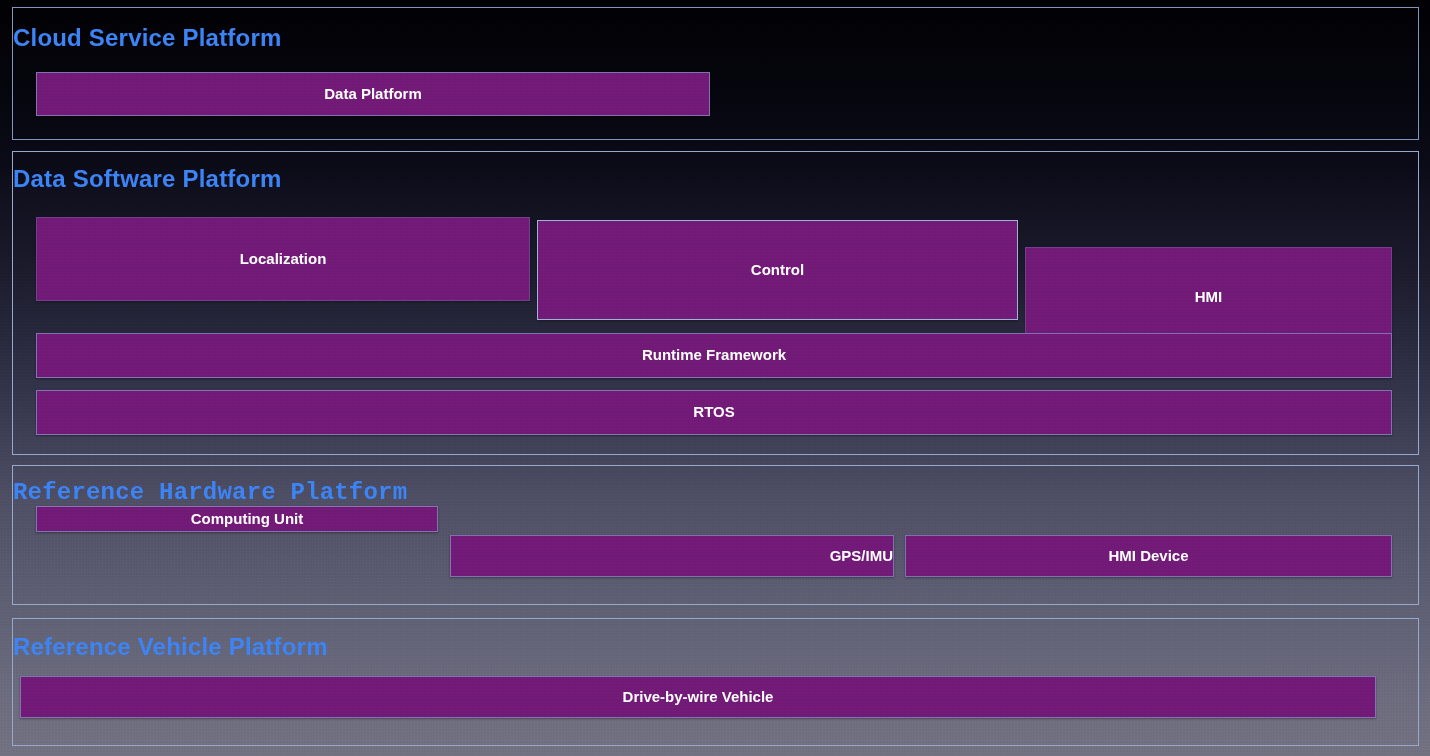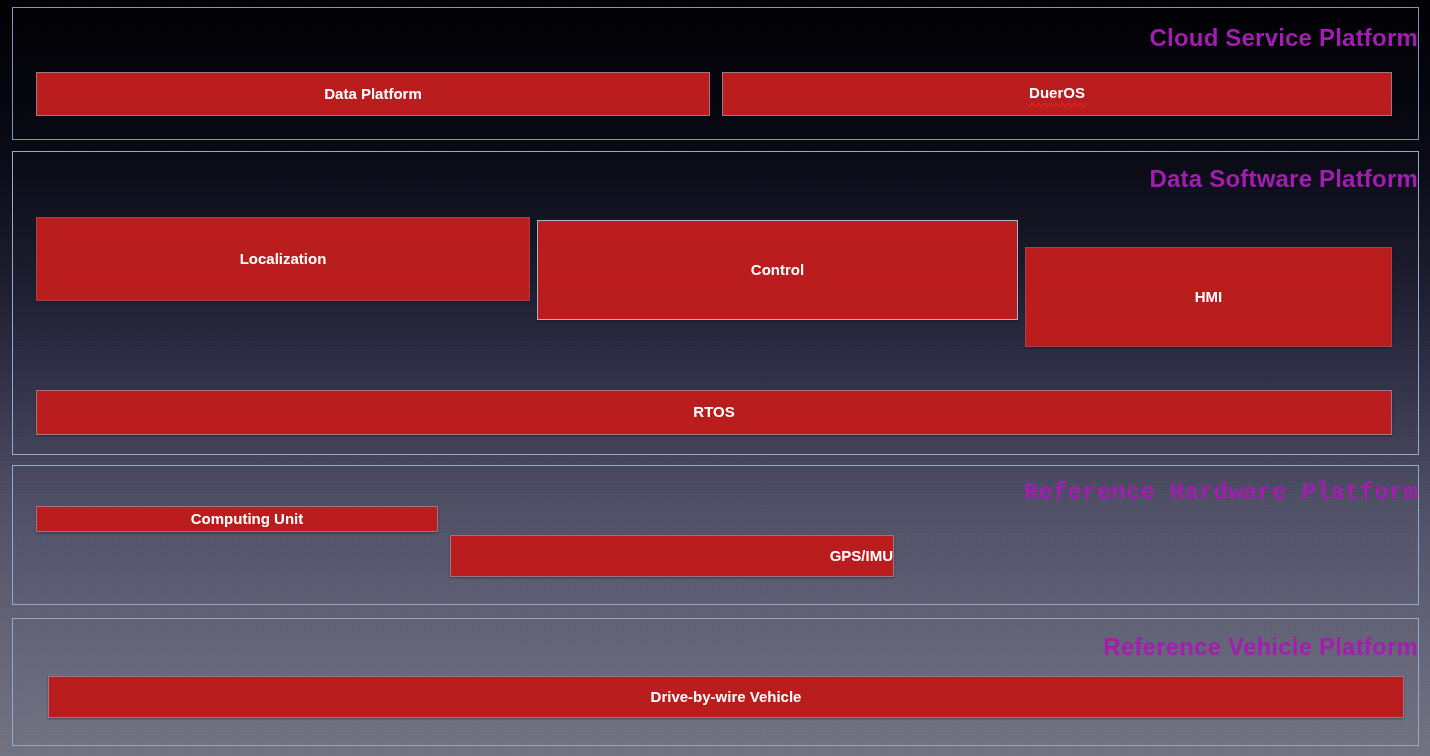"Cloud Service Platform" .panel-title { color: #a21caf -> #3b82f6; text-align: right -> left }
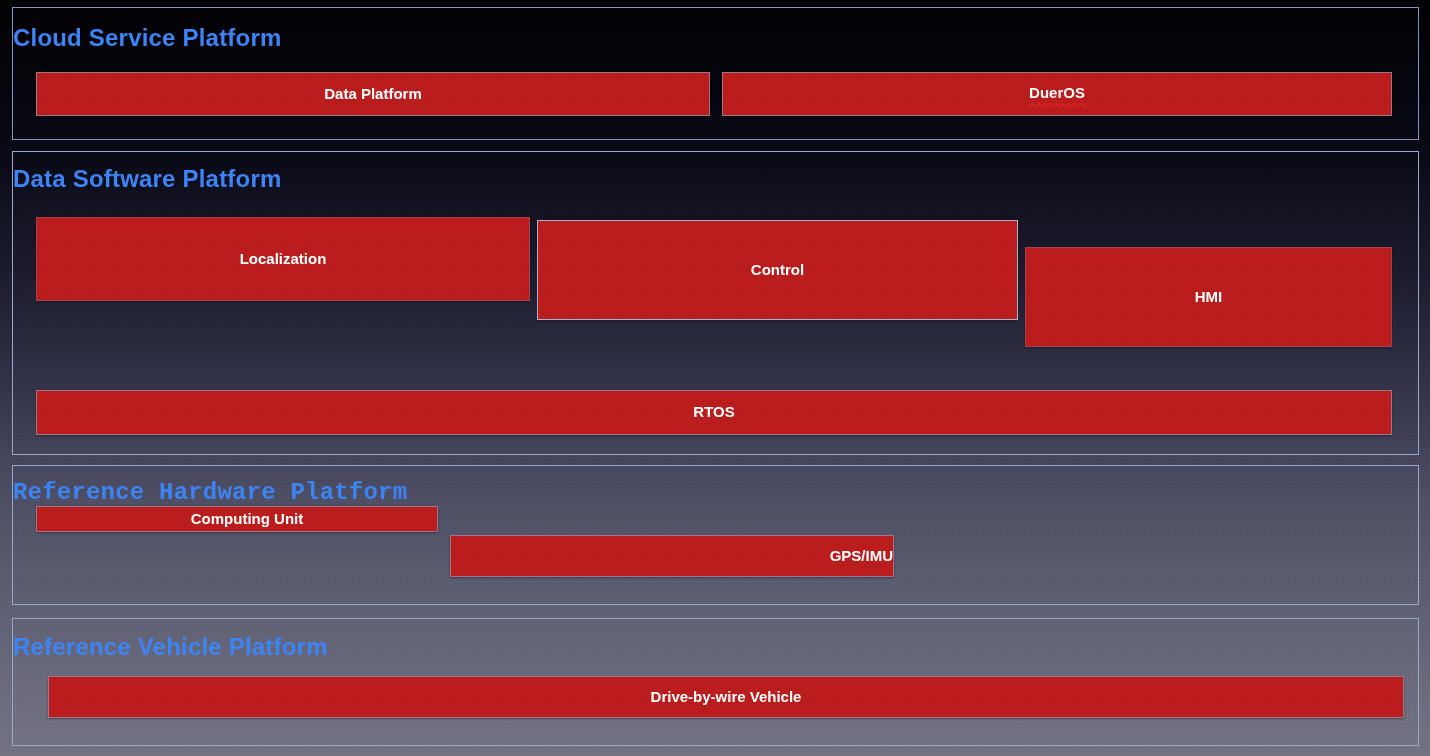"Data Platform" .block { background: #b91c1c -> #701a75 }
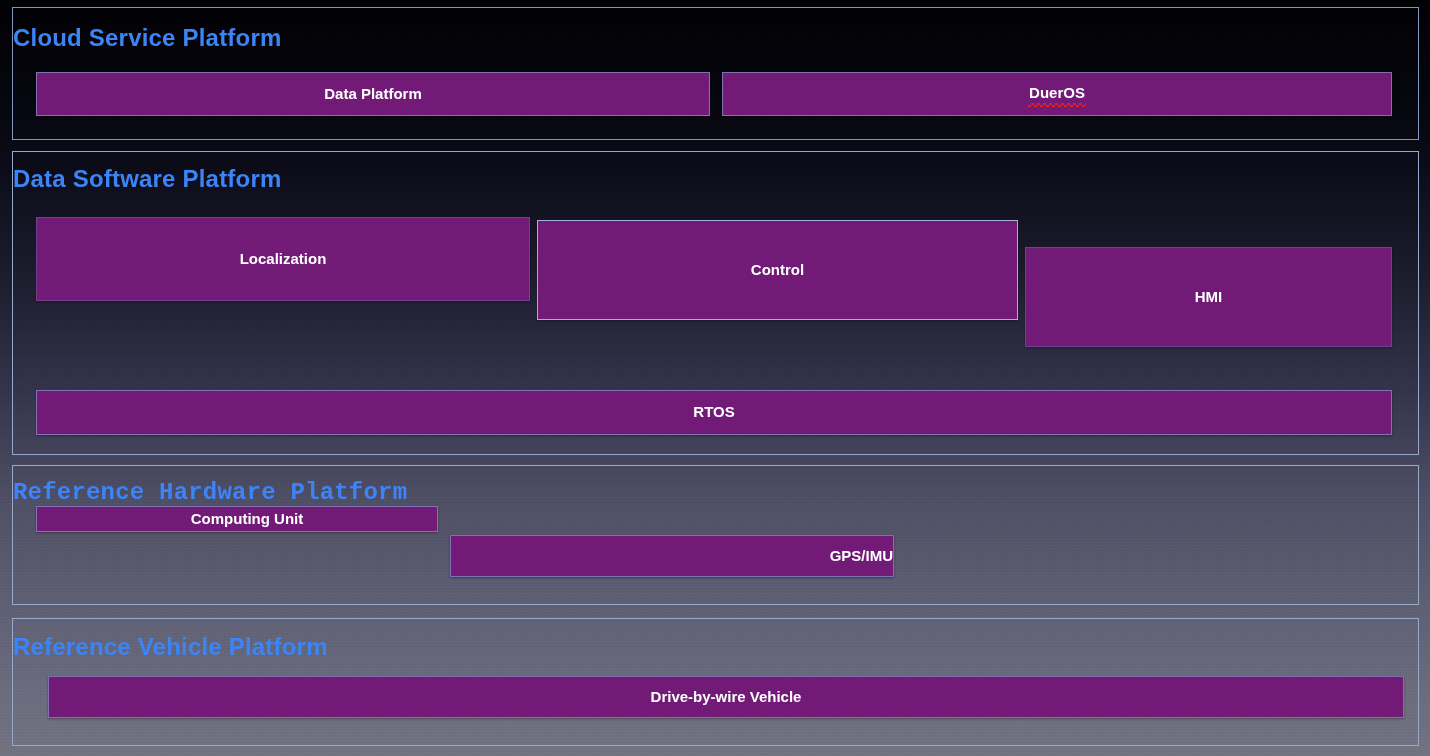"DuerOS" div.block { html: <div> <span>DuerOS</span> </div> -> none }
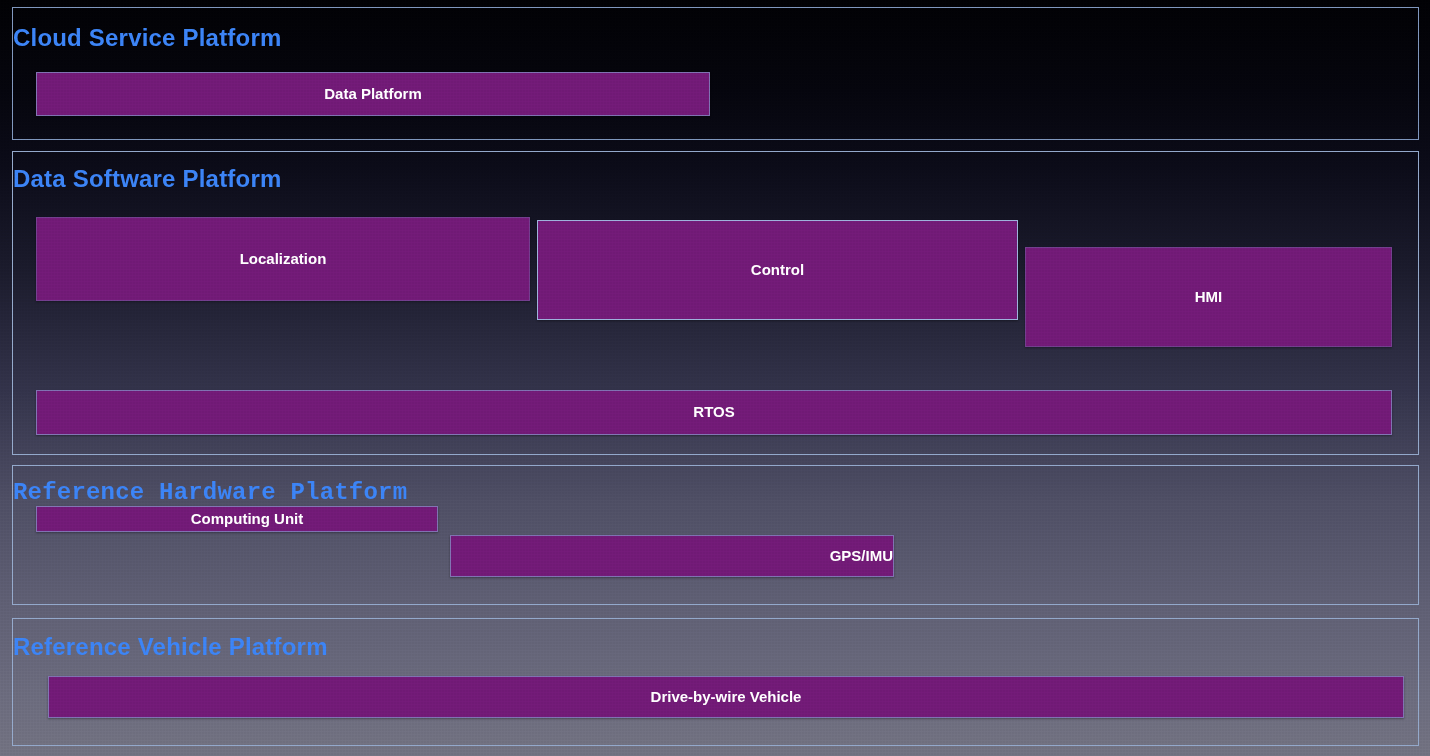"Runtime Framework" div.block { html: none -> <div> <span>Runtime Framework</span> </div> }
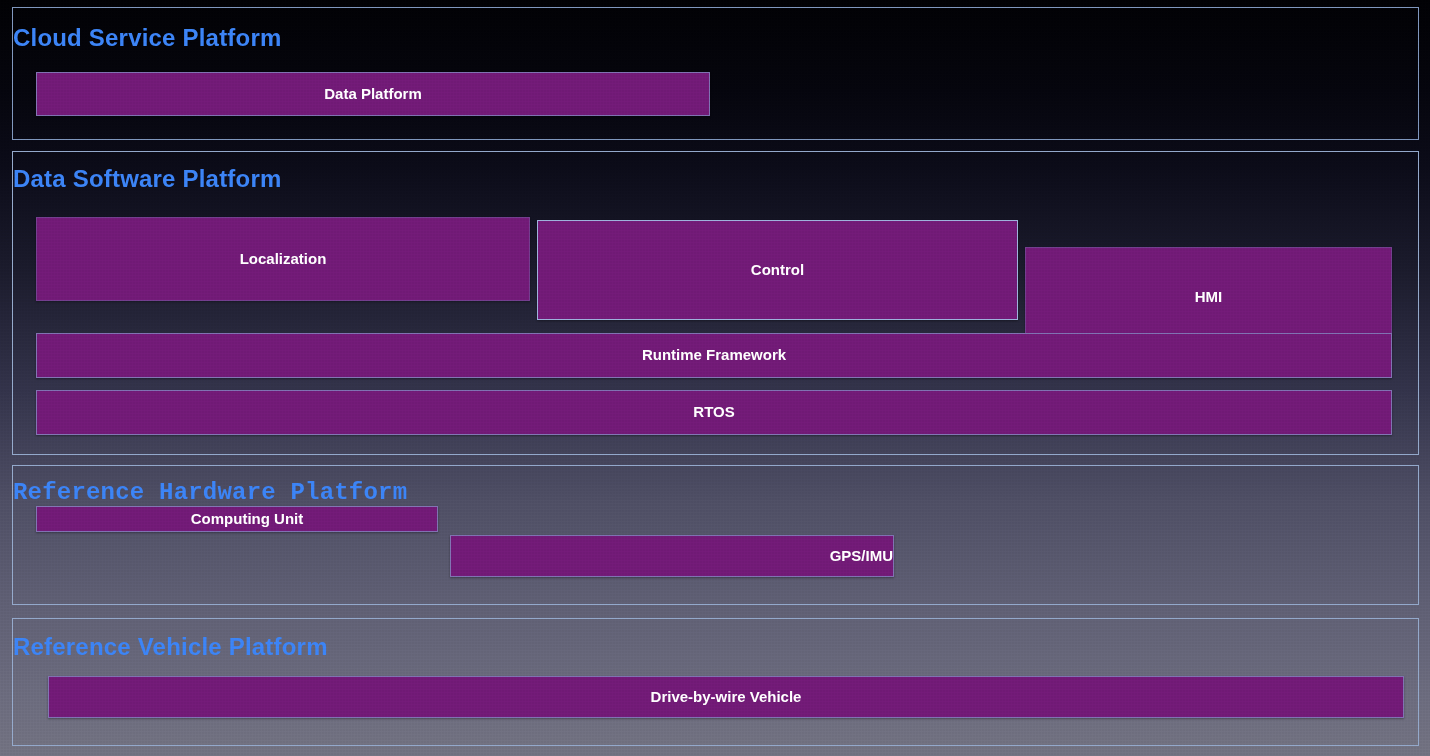"HMI Device" div.block { html: none -> <div> <span>HMI Device</span> </div> }
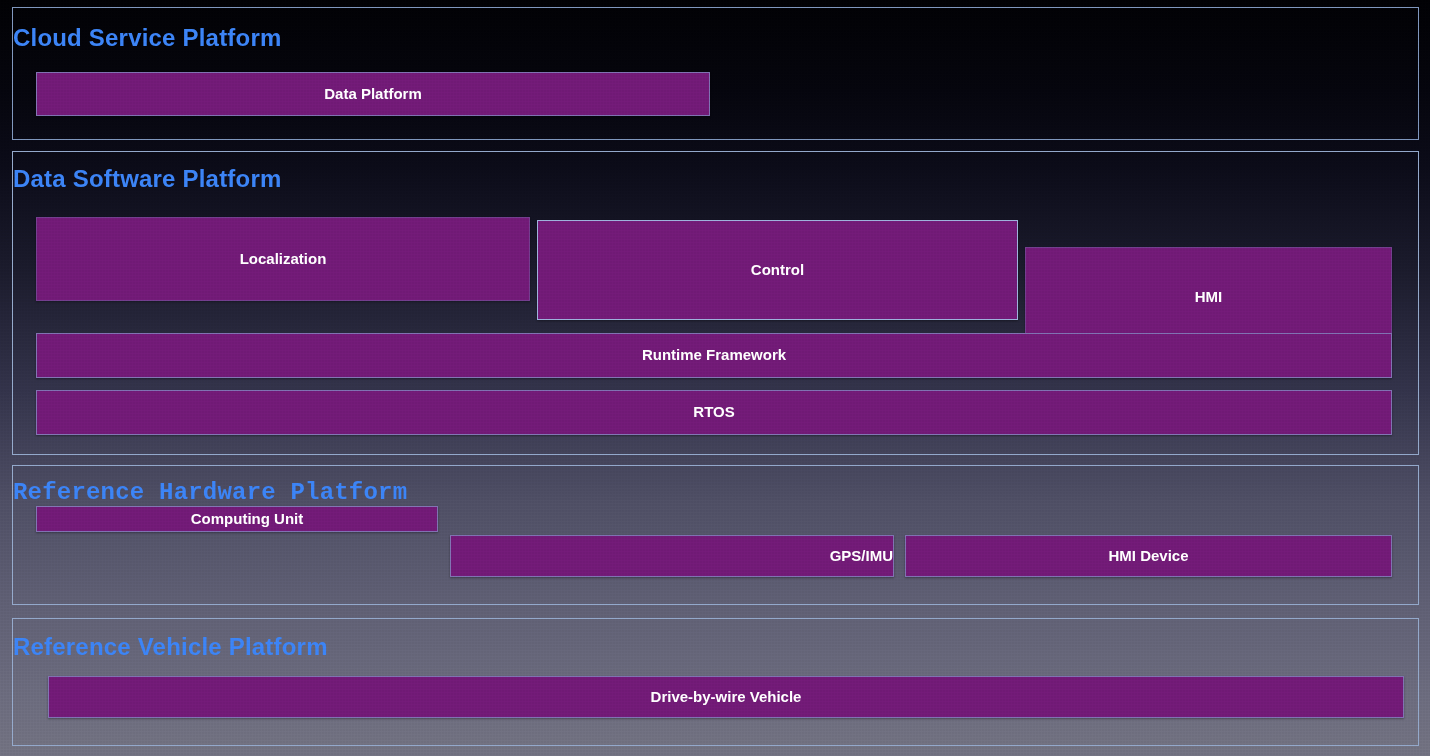"Drive-by-wire Vehicle" div.block { left: 48px -> 20px }
